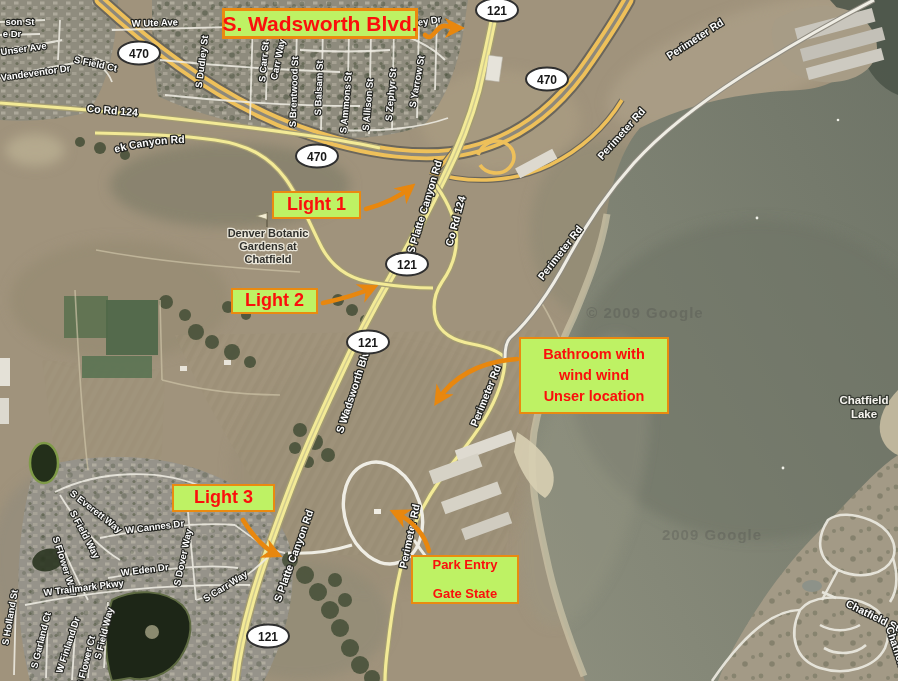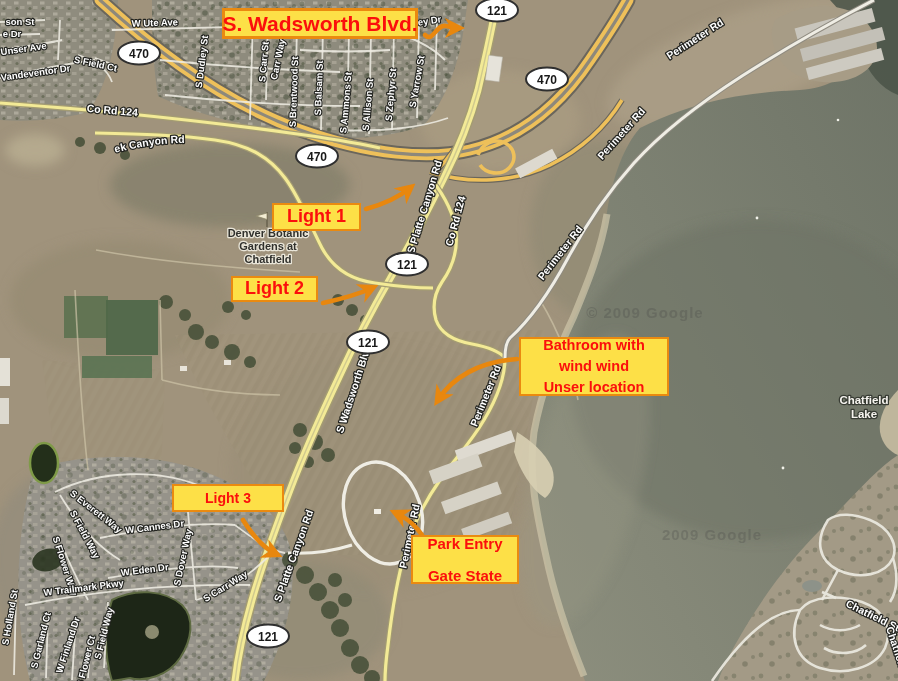"S. Wadsworth Blvd." .callout { background: #fde047 -> #bef264 }
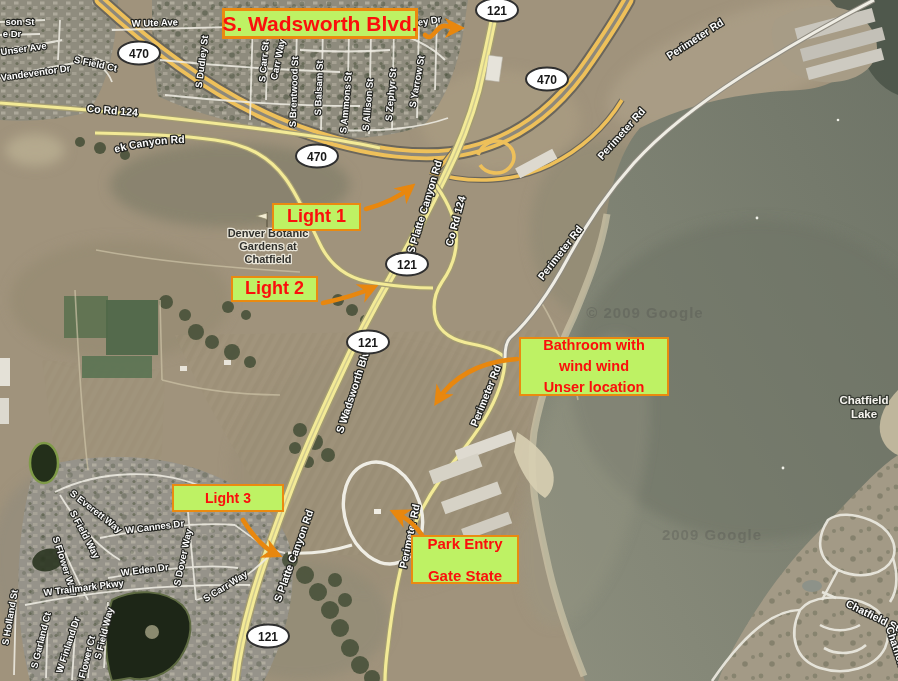"Light 1" #co-light1 { top: 203px -> 191px }
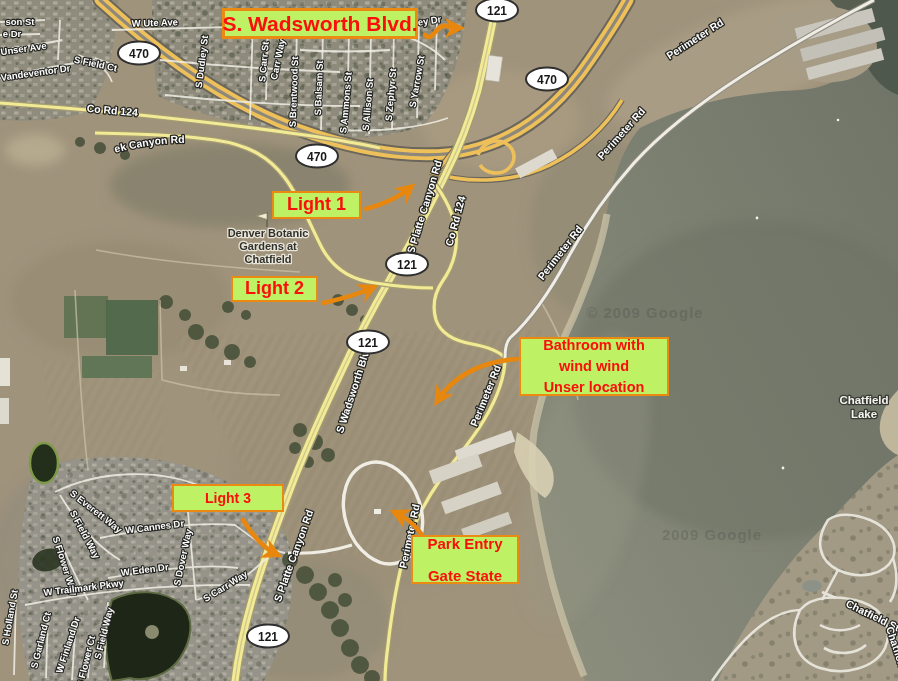"Light 2" #co-light2 { top: 276px -> 288px }
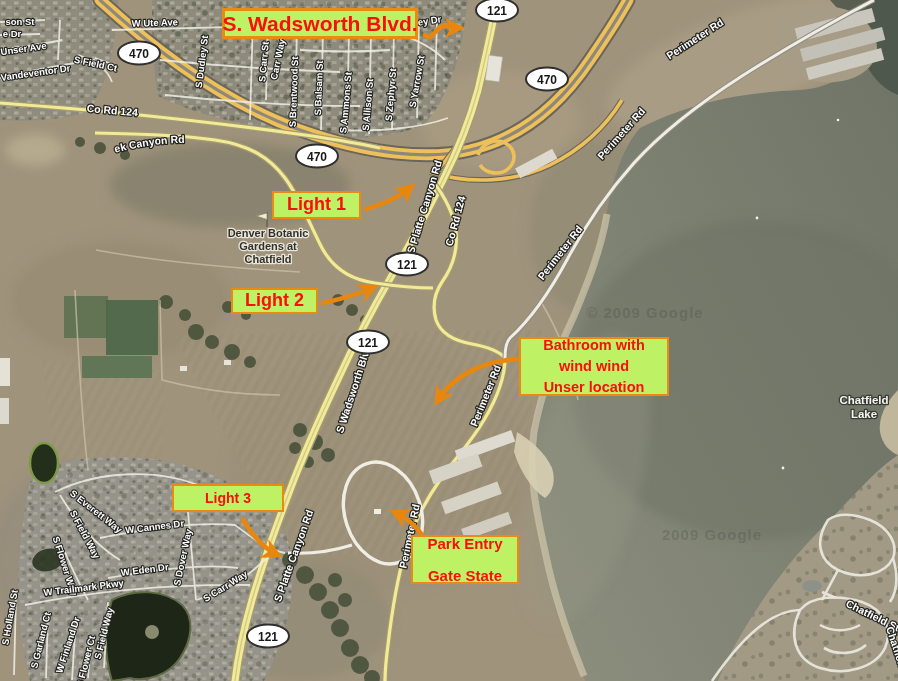"Bathroom with" #co-bathroom { height: 59px -> 77px }
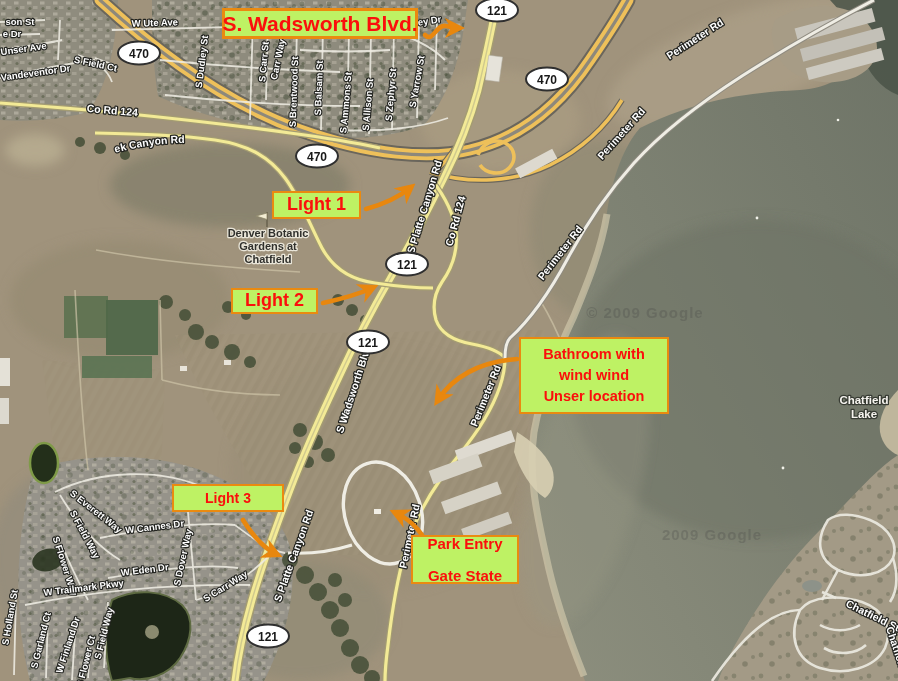"Light 3" #co-light3 { font-size: 14px -> 18px; width: 112px -> 103px }
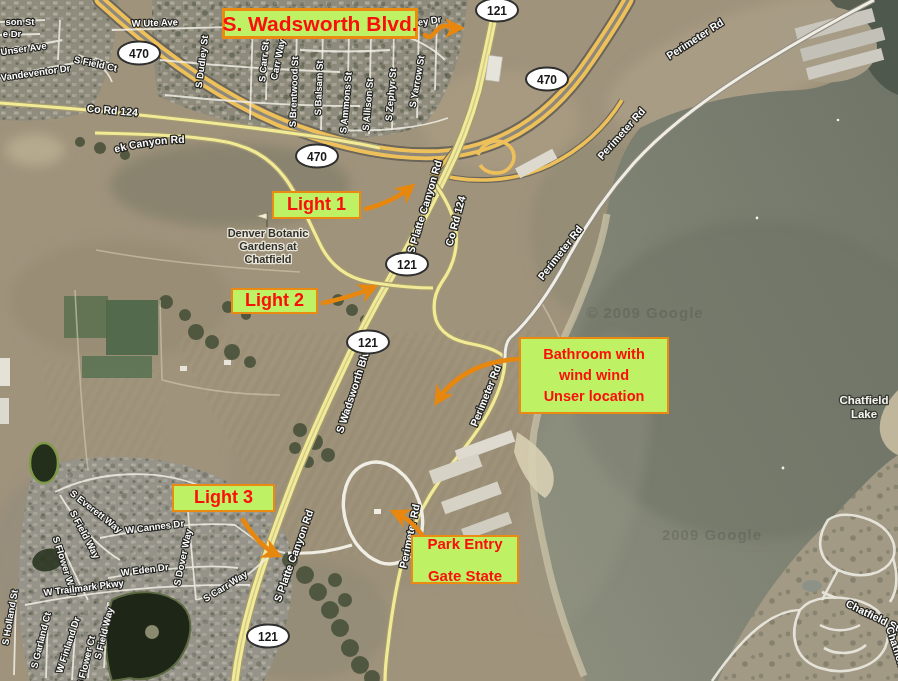"Park Entry" #co-gate { font-size: 15px -> 13px; top: 535px -> 555px }
